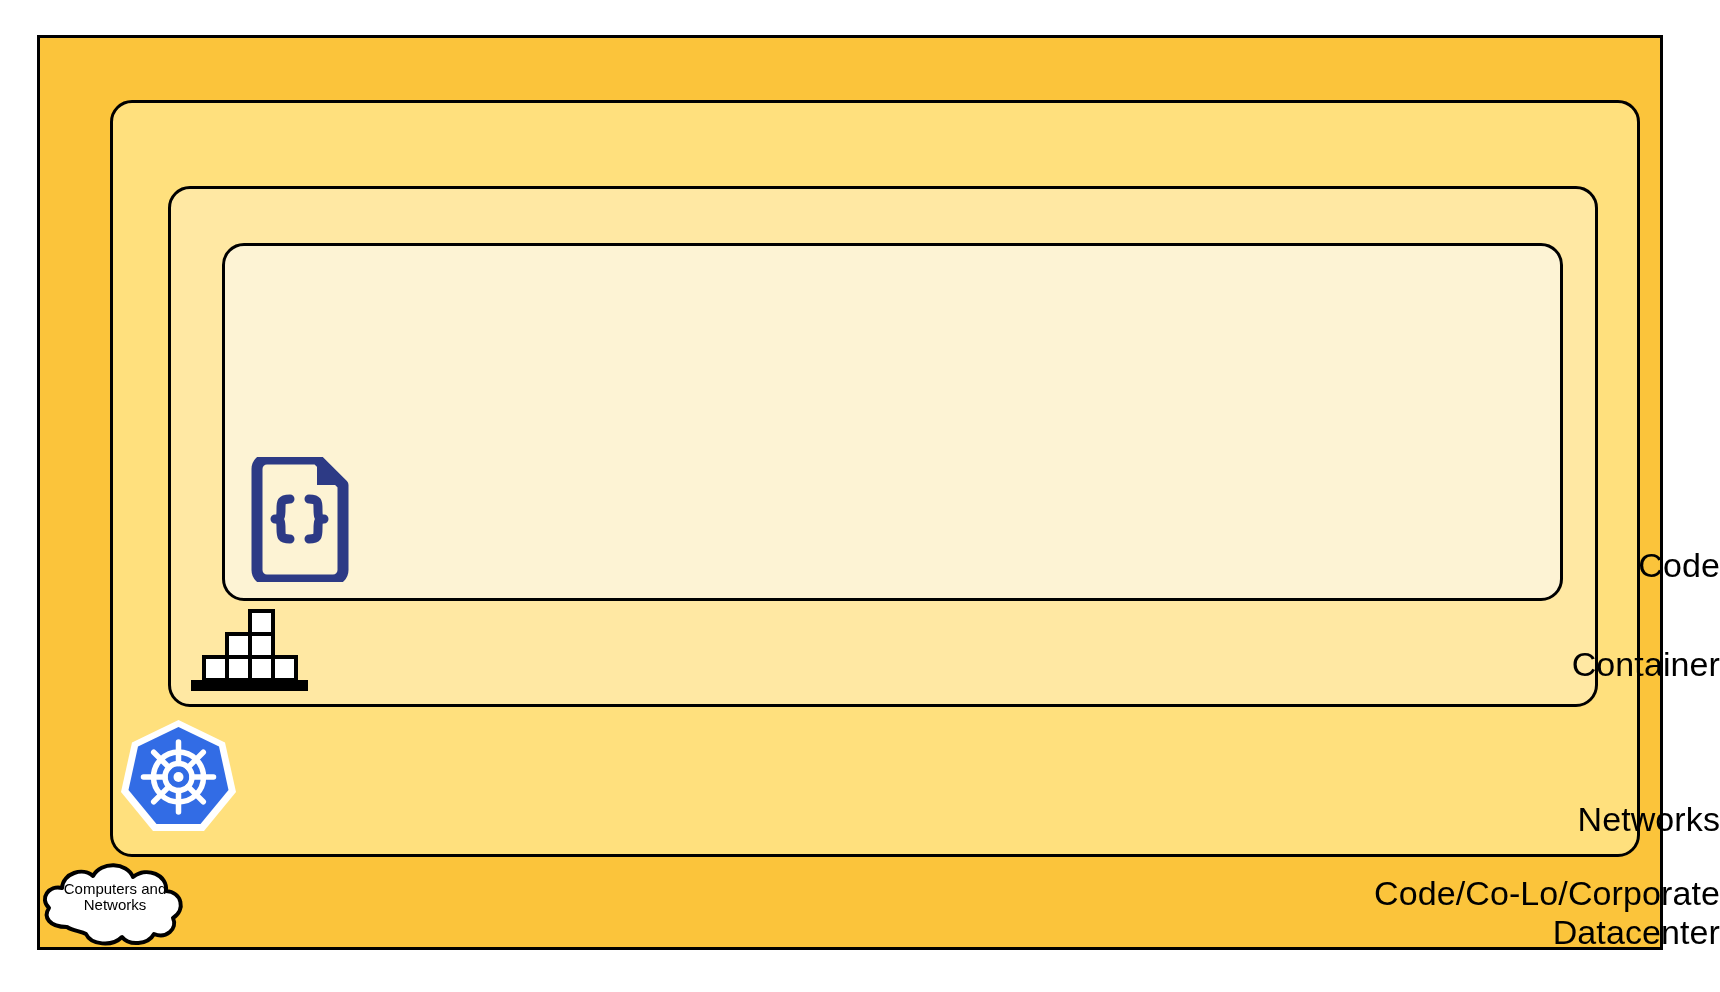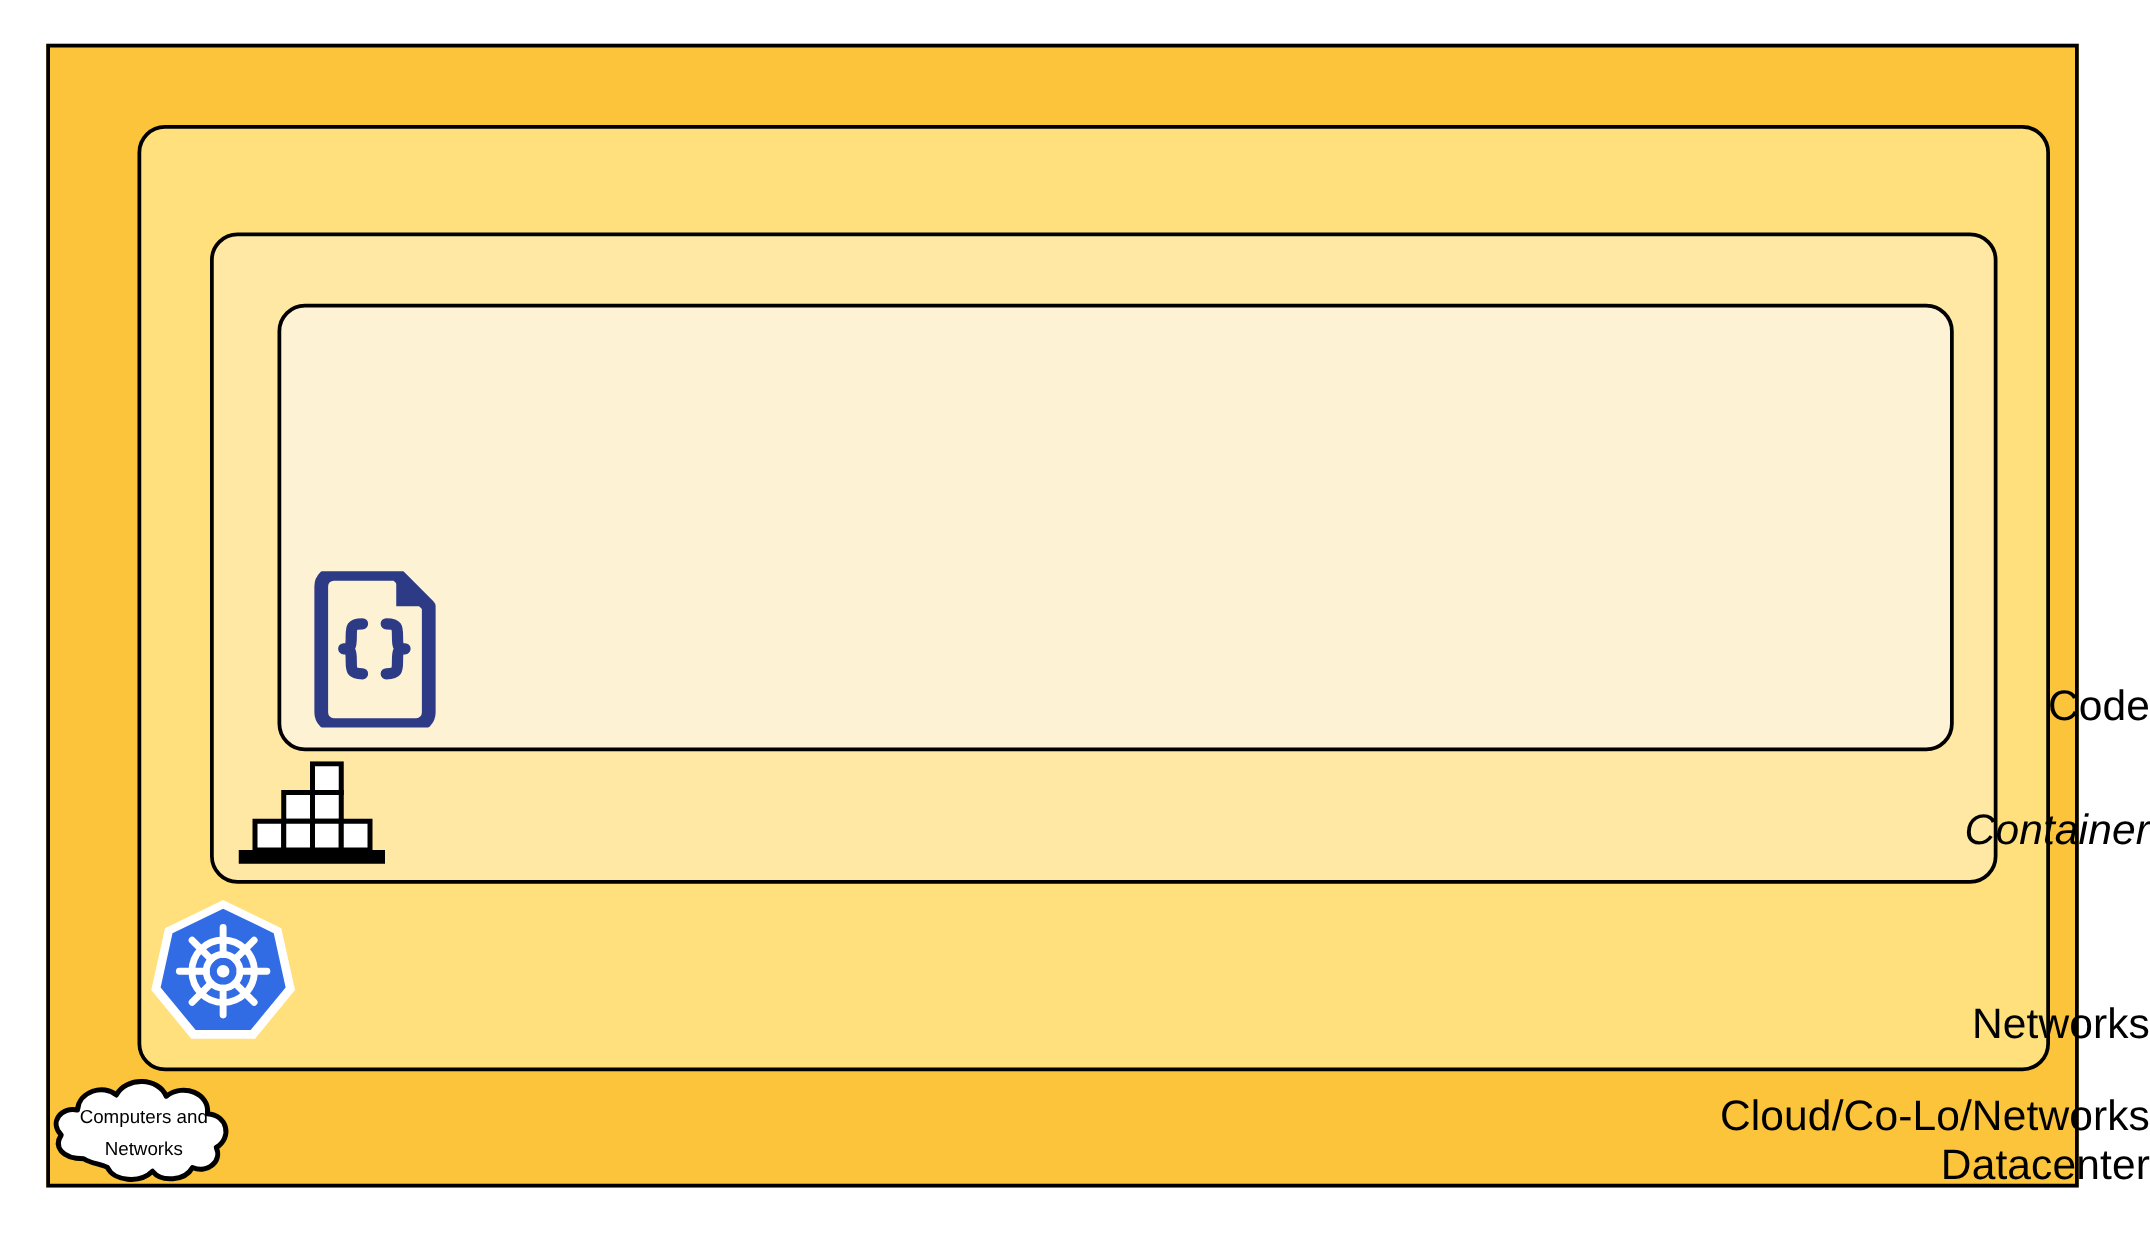"Container" #label-container { font-style: italic -> none }
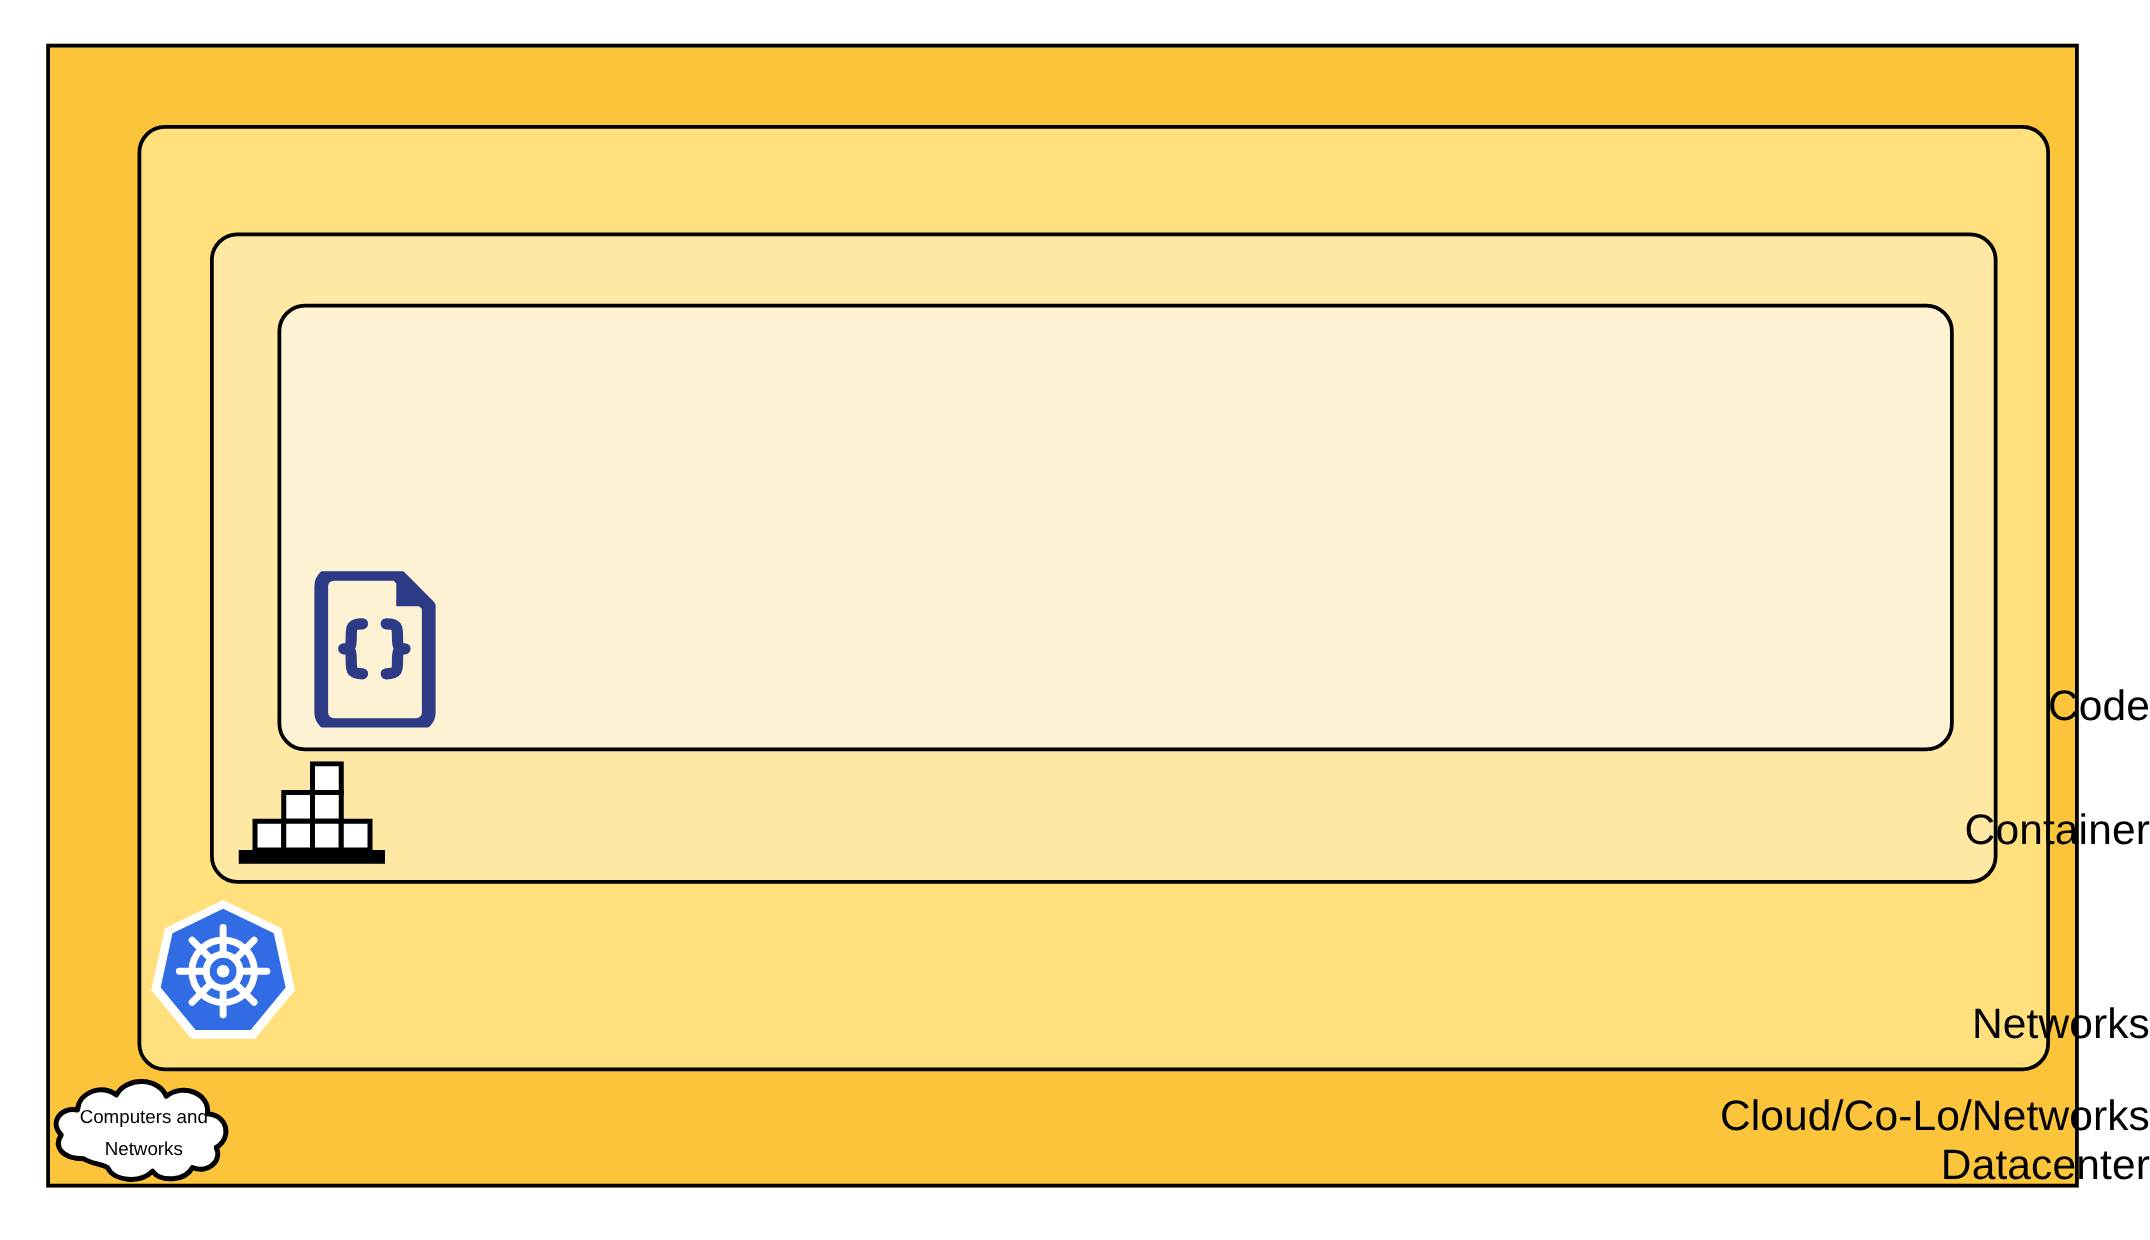"Computers and" .cloud-callout .cloud-text { line-height: 26px -> 16px }
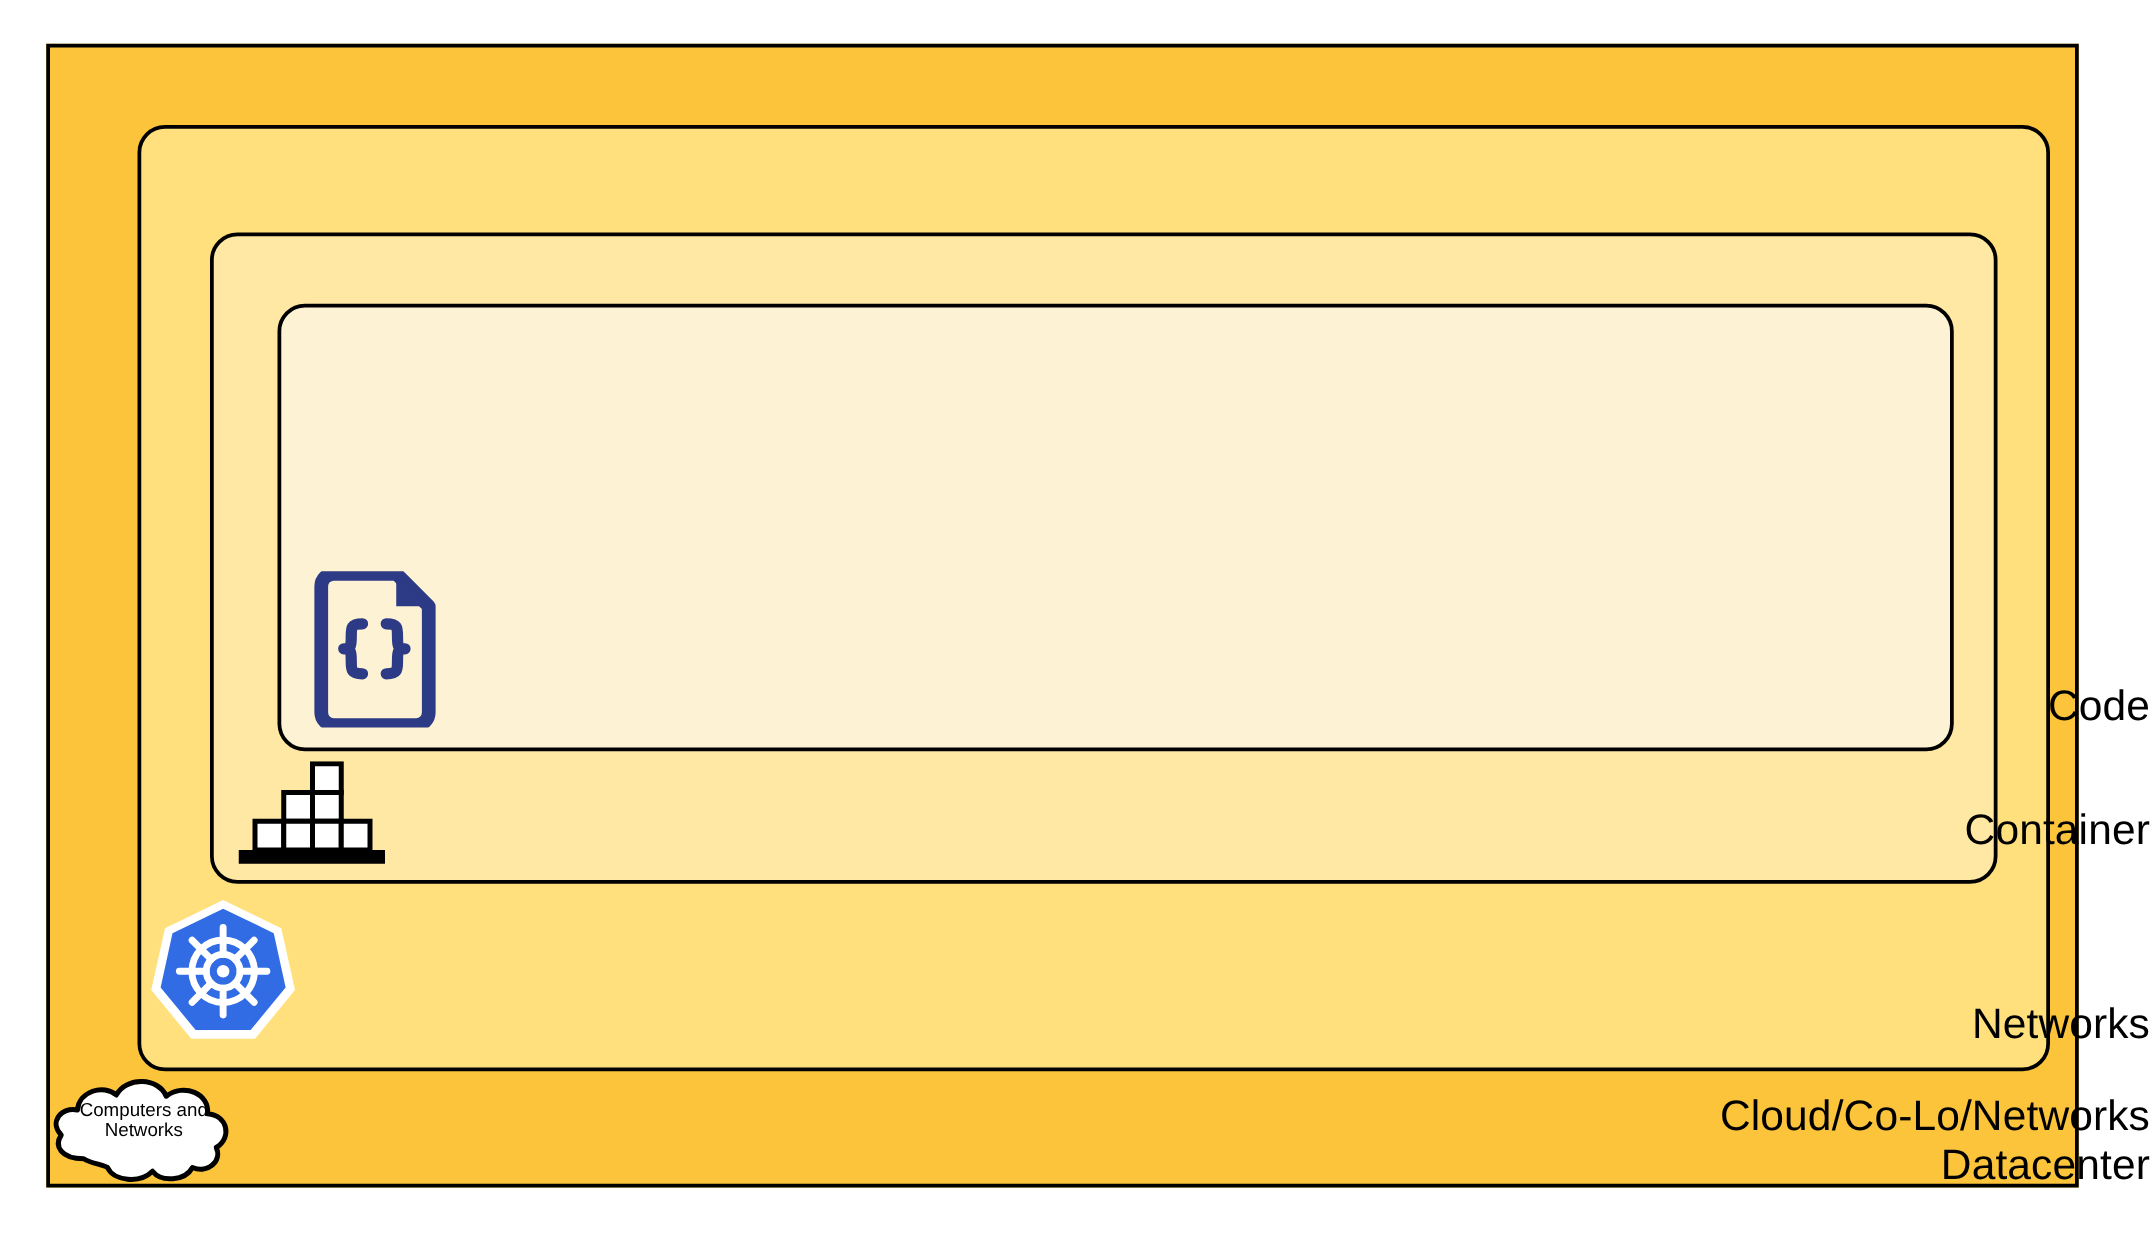"Cloud/Co-Lo/Networks" div.layer-label { text: Cloud/Co-Lo/Networks -> Code/Co-Lo/Corporate }
